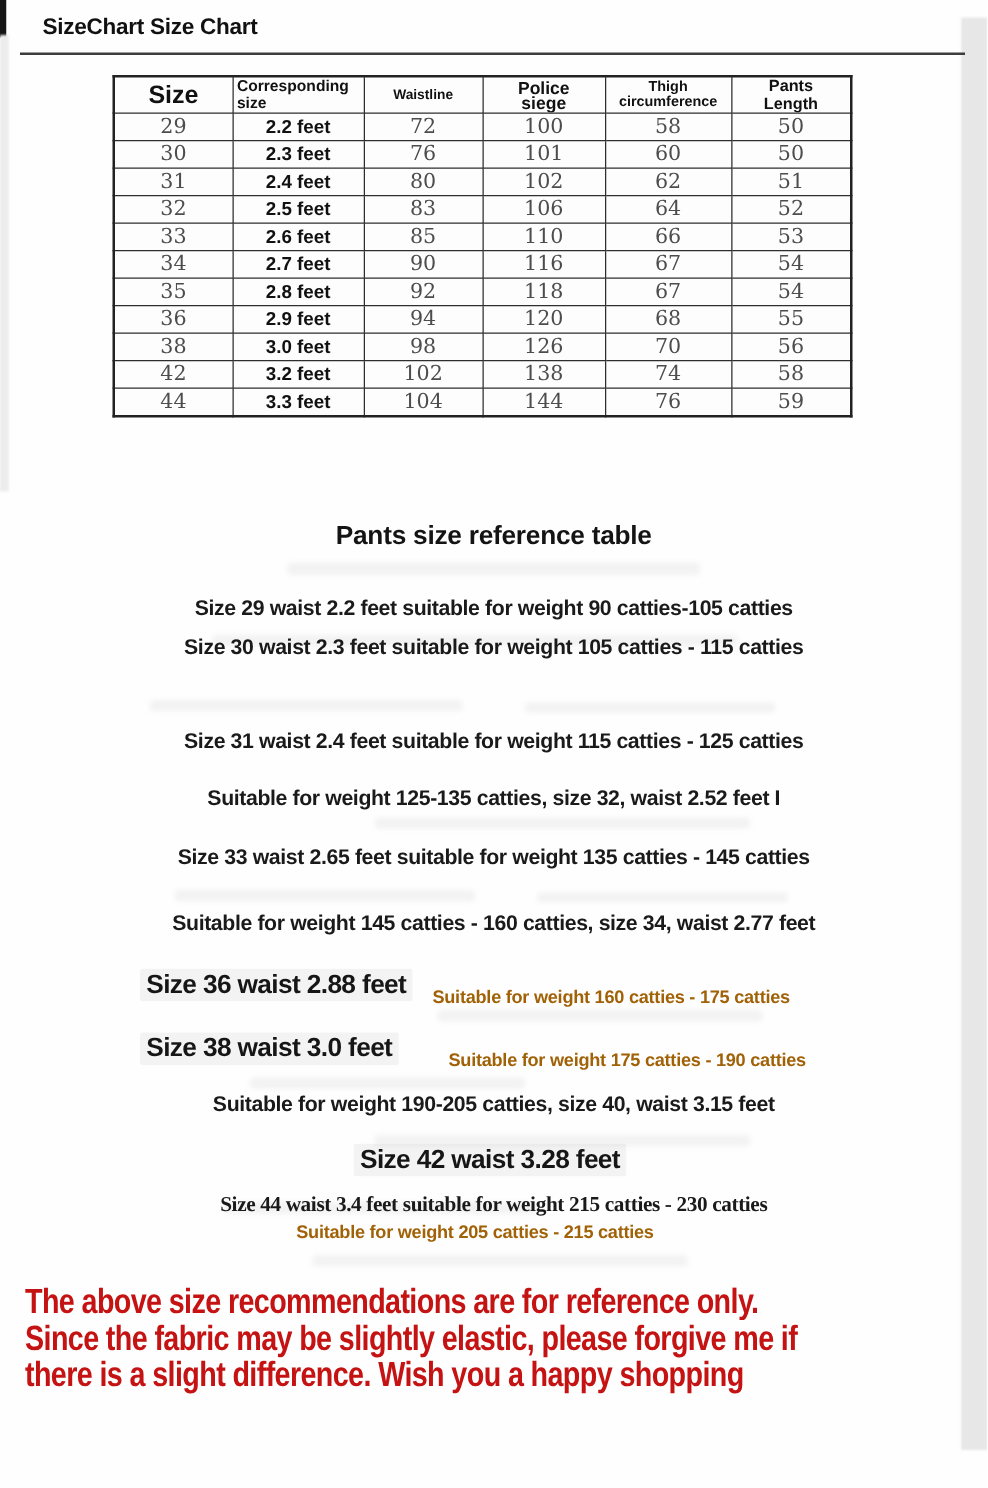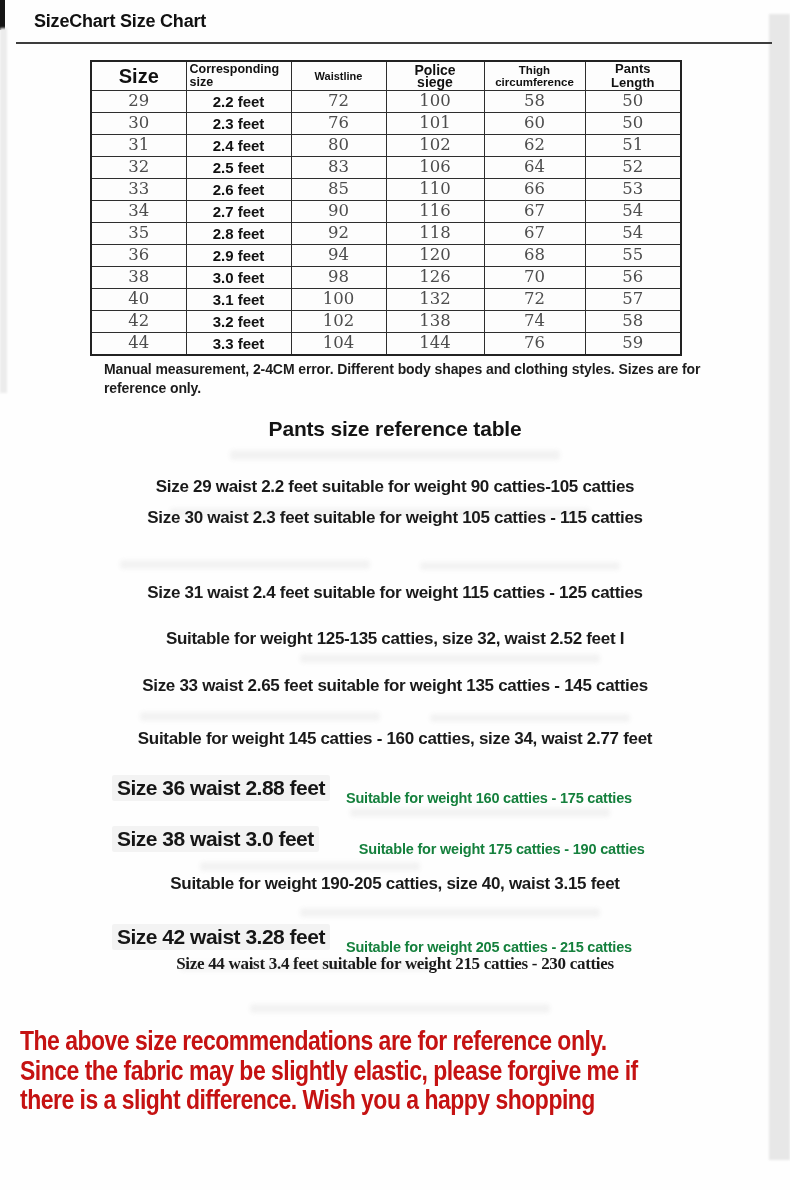"40" tr { html: <tr> <td>40</td> <td>3.1 feet</td> <td>100</td> <td>132</td> <td>72</td> <td>57</td> </tr> -> none }
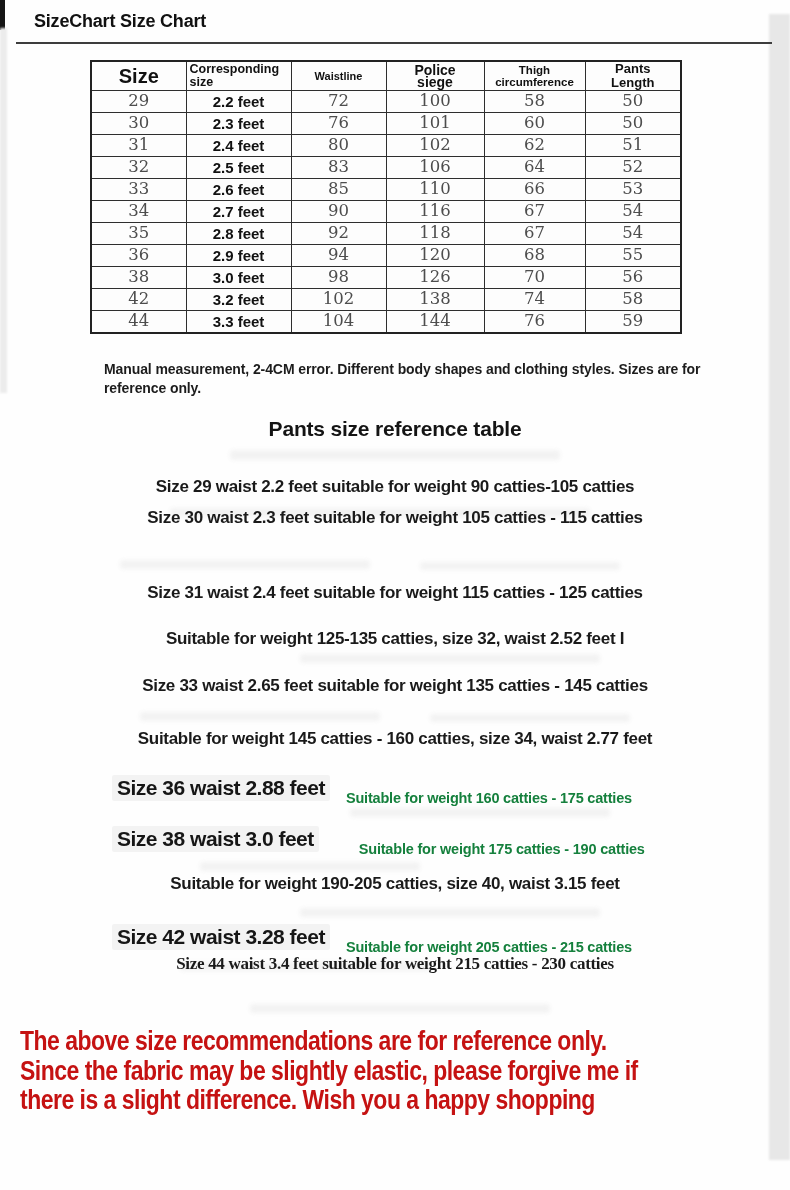"Manual measurement, 2-4CM error." div.measure-note { html: <div>Manual measurement, 2-4CM error. Different body shapes and clothing styles. Sizes are for reference only.</div> -> none }
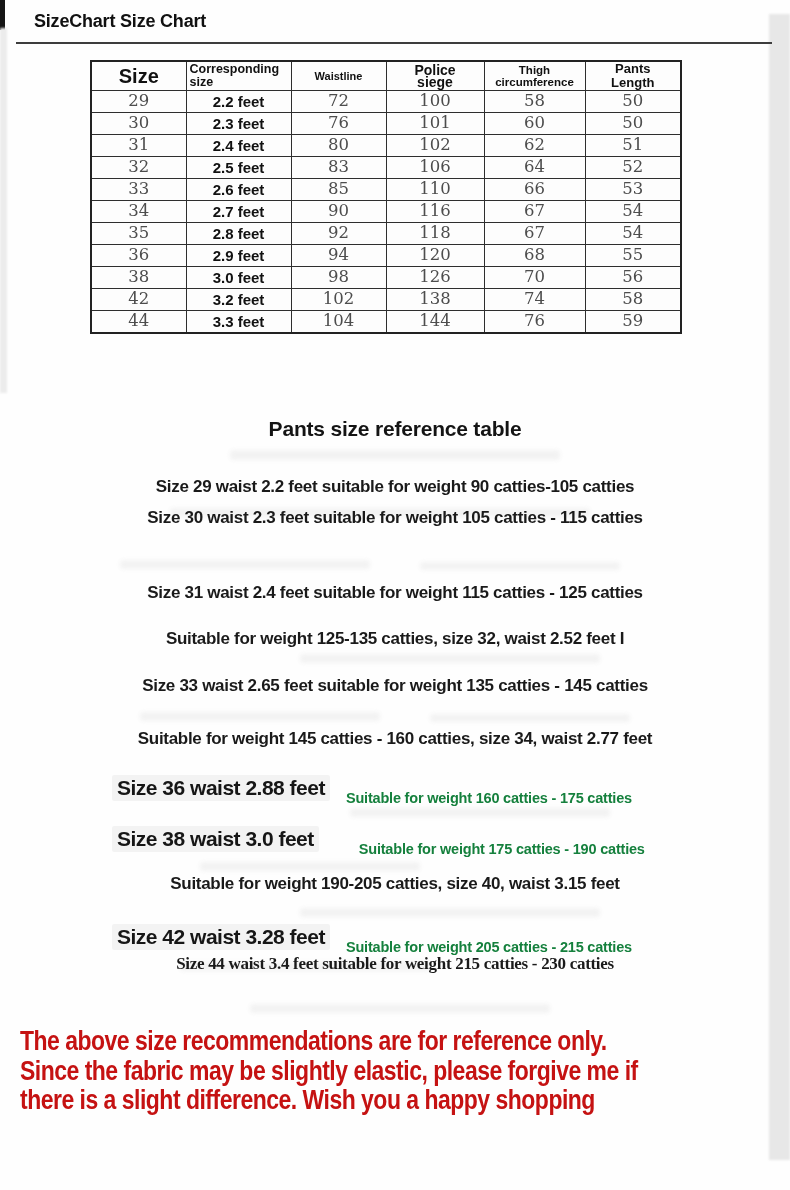"Suitable for weight 160 catties" .ref-split .right { color: #15803d -> #a16207 }
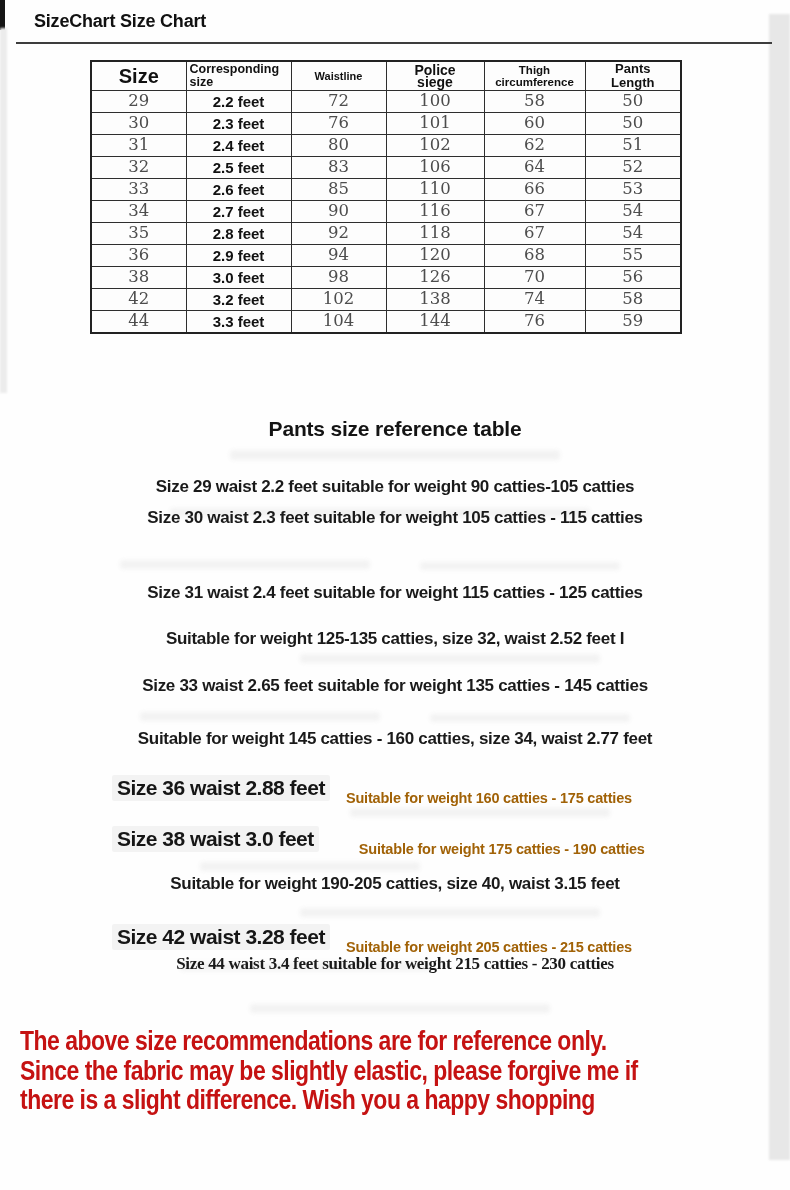"Size 42 waist 3.28 feet" div.ref-split { flex-direction: none -> column }
